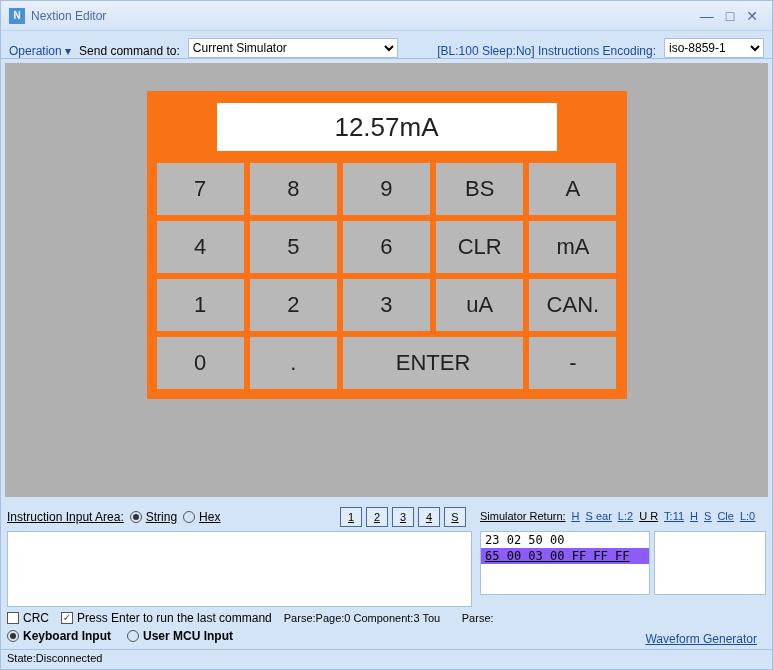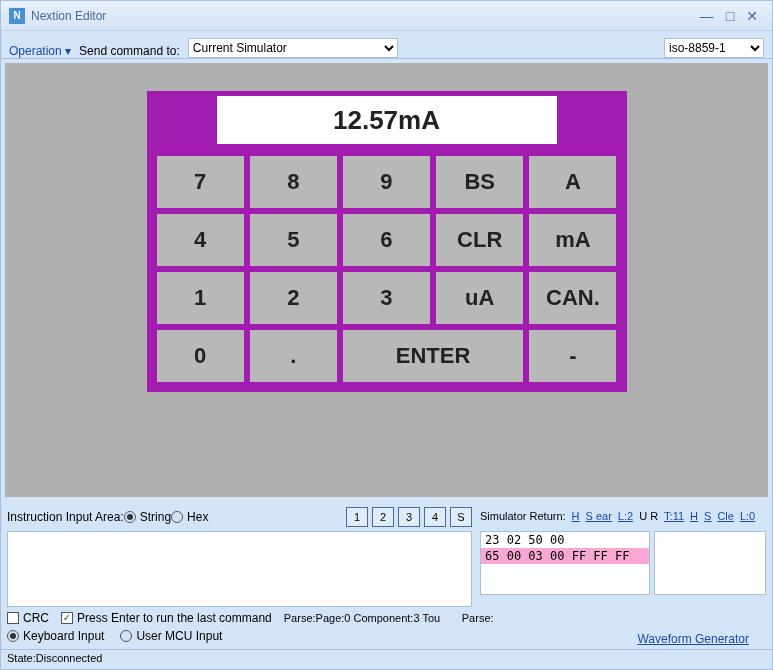"[BL:100 Sleep:No] Instructions Encoding:" span { html: none -> <span>[BL:100 Sleep:No] Instructions Encoding:</span> }
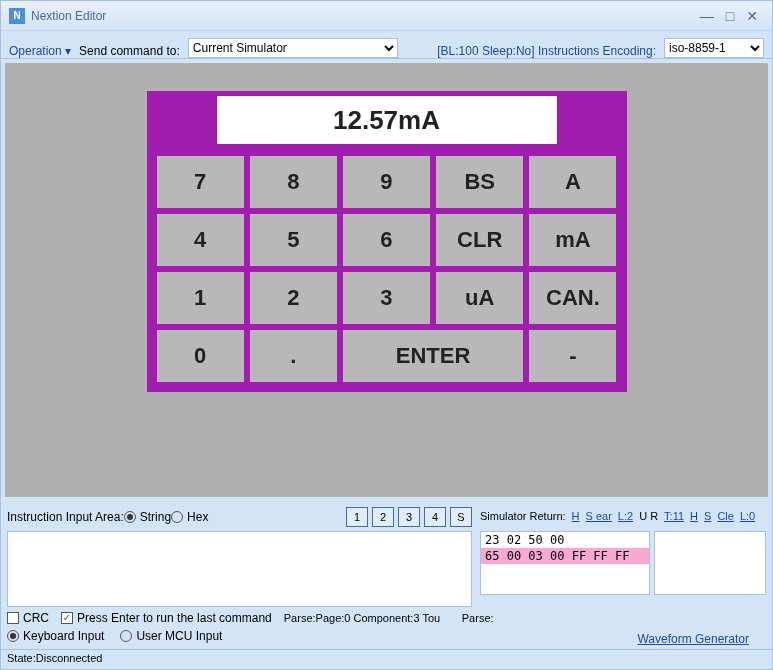"12.57mA" .calc { background: #a21caf -> #f97316; font-weight: bold -> none; padding: 5px 10px 10px 10px -> 12px 10px 10px 10px }
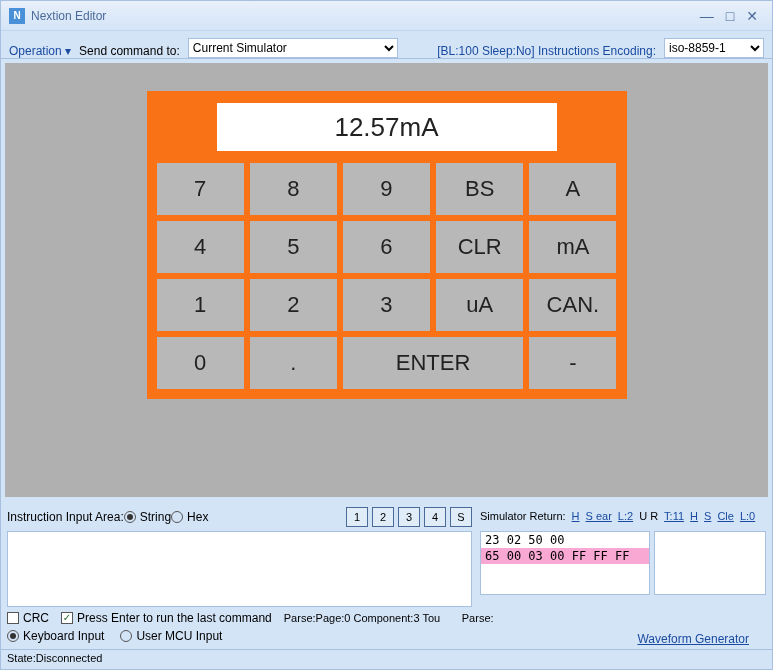"Instruction Input Area:" .row1 { gap: none -> 6px; text-decoration: none -> underline }
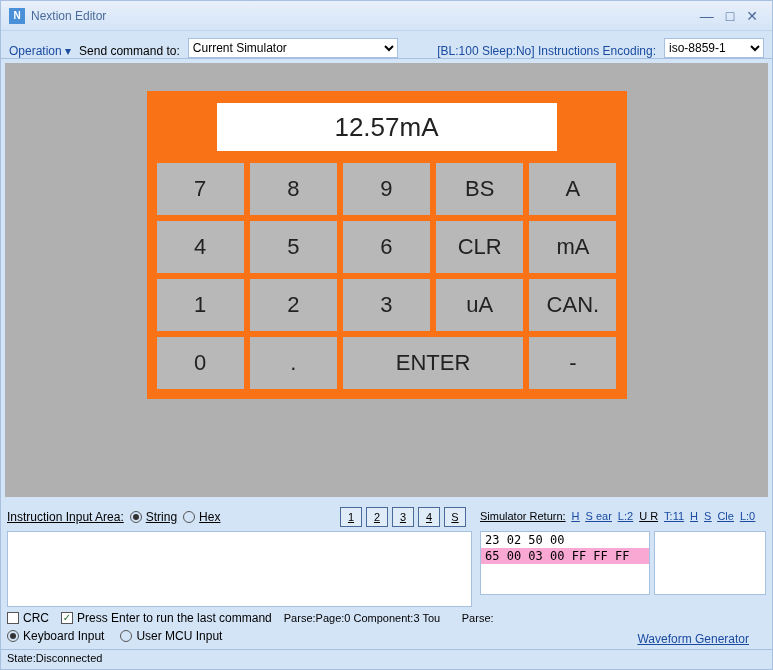"65 00 03 00 FF" .ret-box .hl { background: #f9a8d4 -> #8b5cf6; text-decoration: none -> underline }
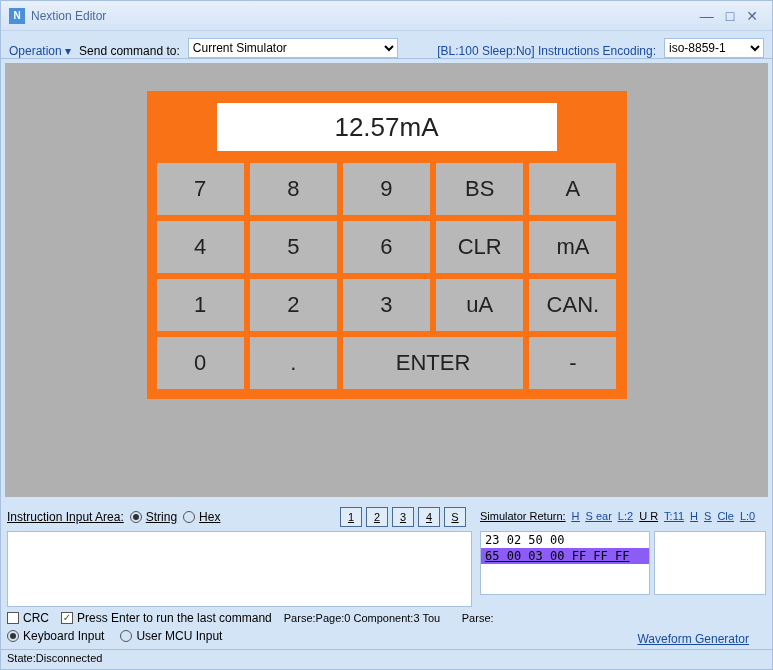"Keyboard Input" .row4 { font-weight: none -> bold }
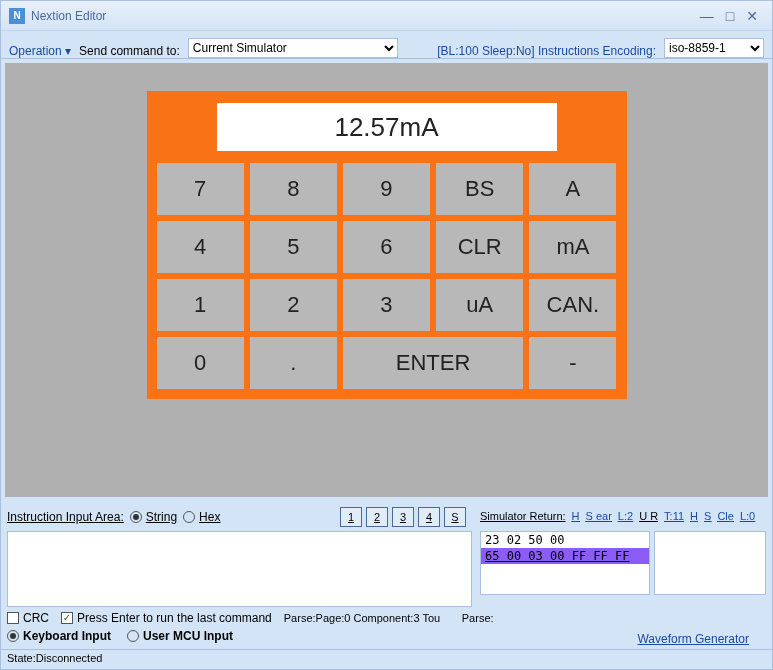"Waveform Generator" .wave-link { right: 24px -> 16px }
